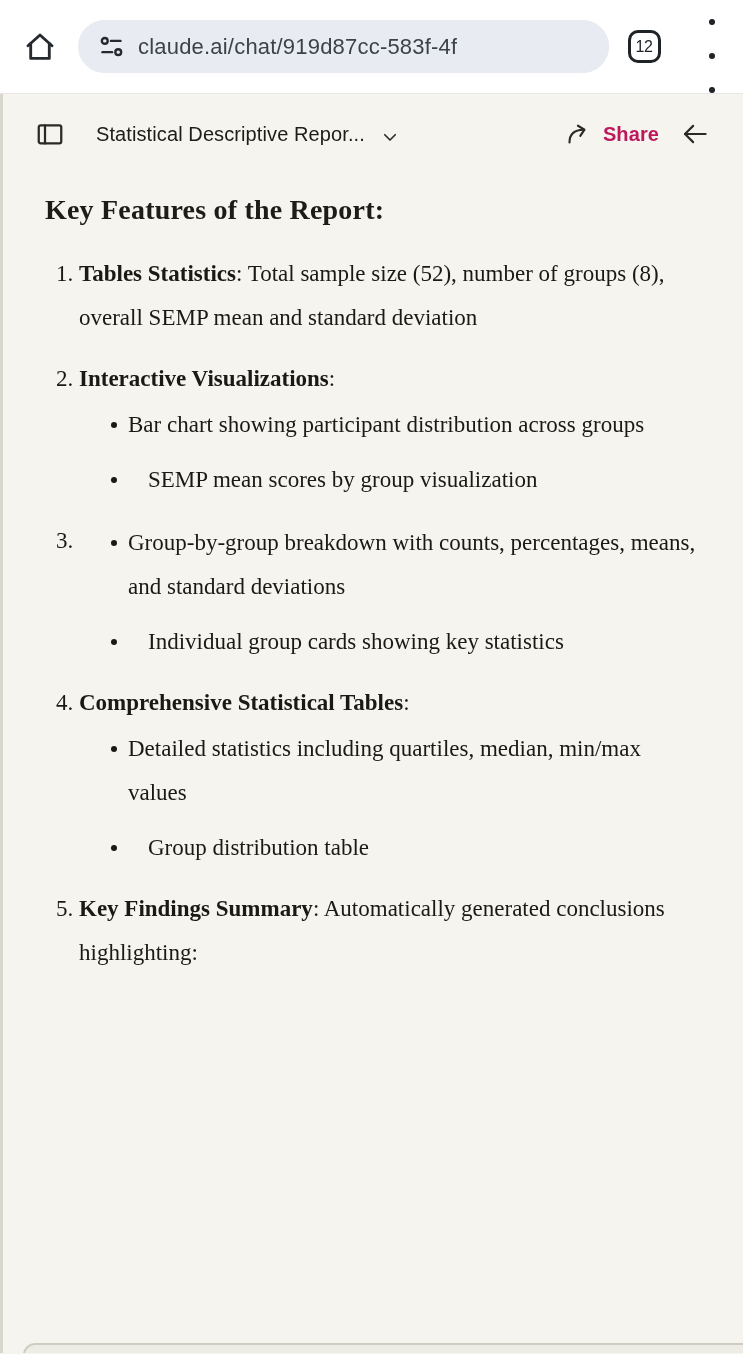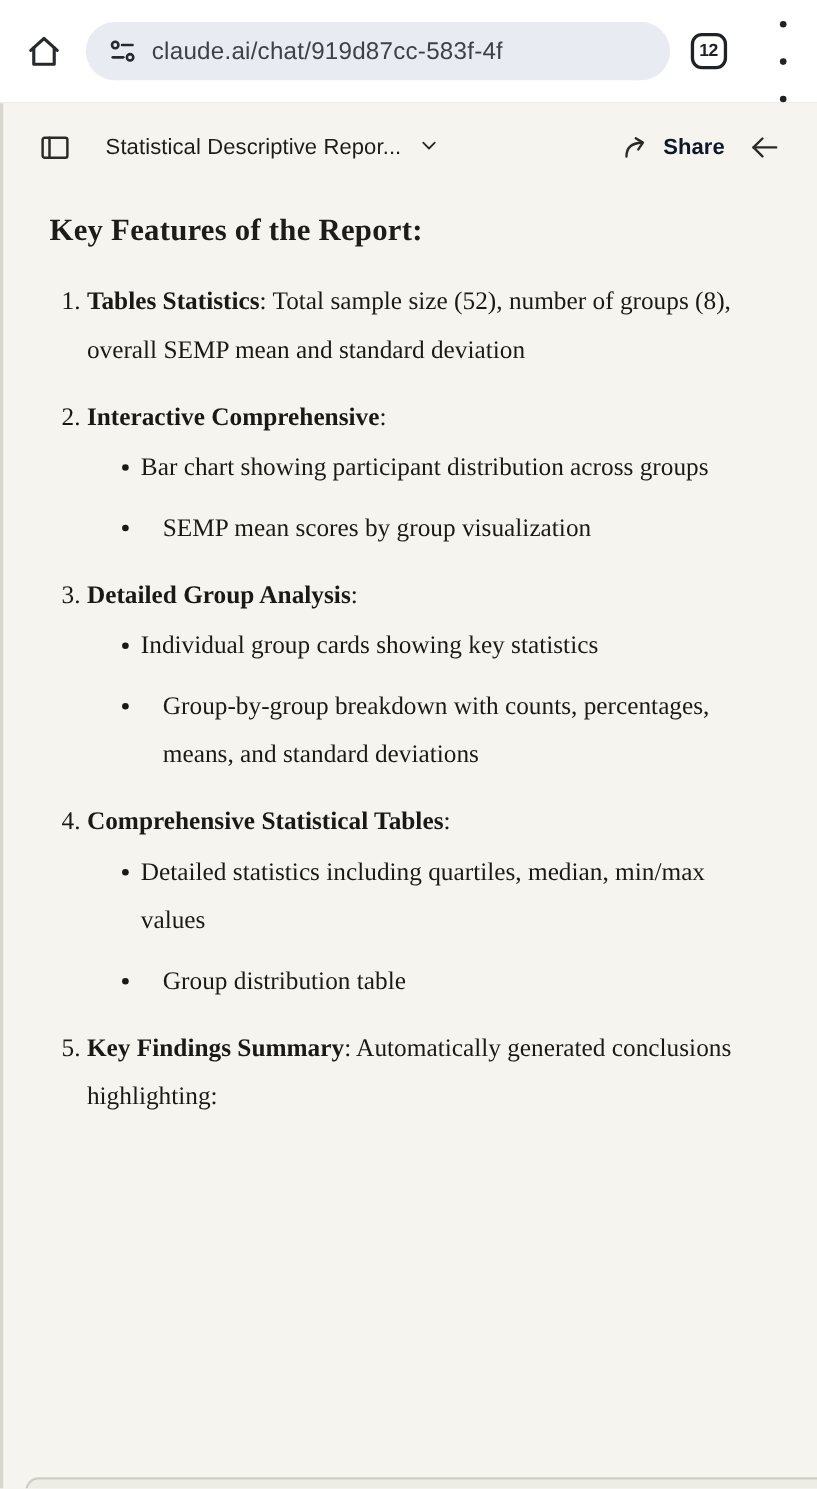"12" .tab-box { font-weight: 700 -> 400 }
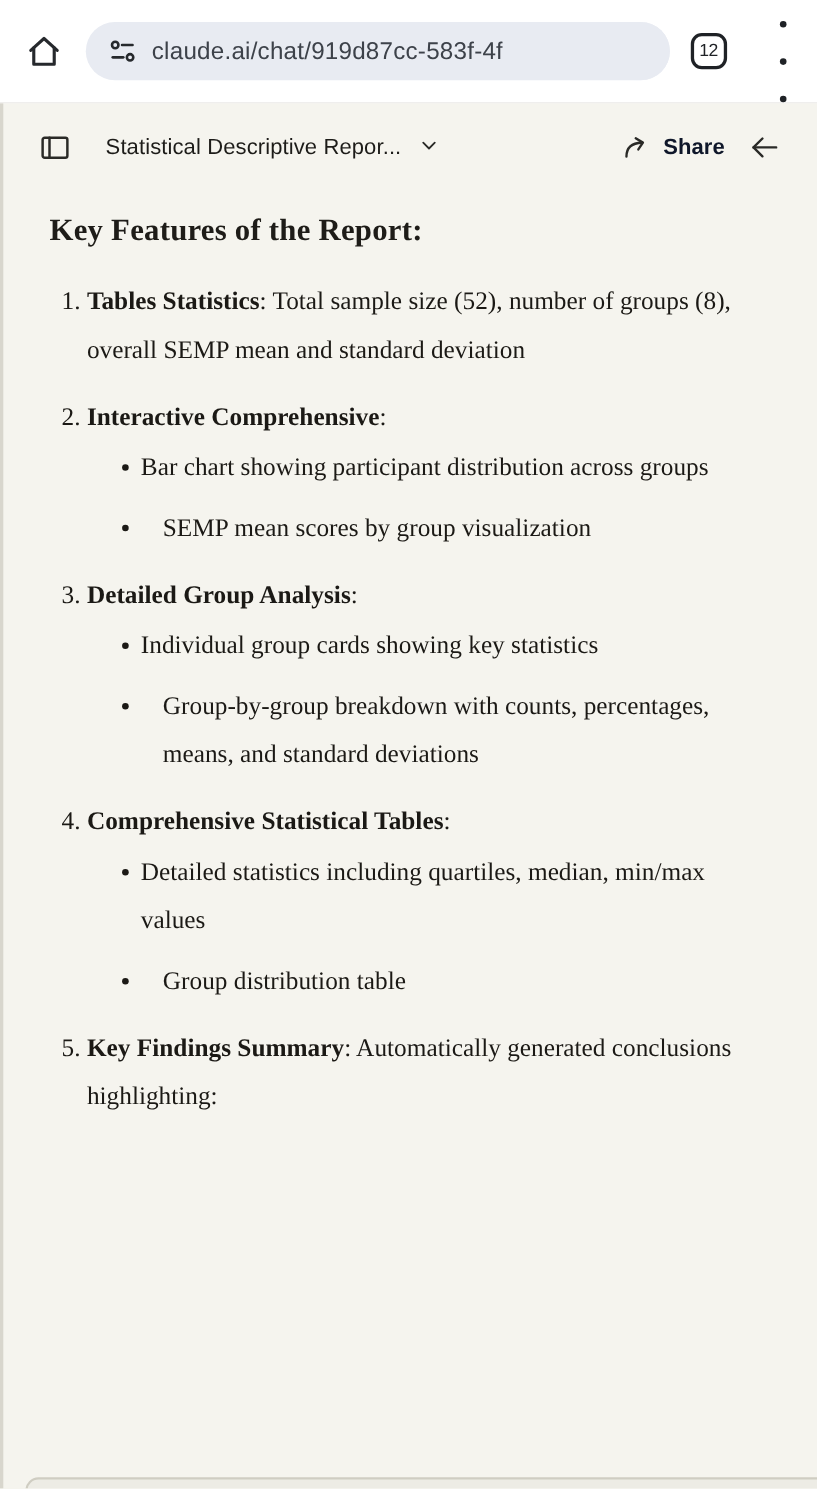"Statistical Descriptive Repor..." .title-btn { align-items: flex-start -> flex-end }
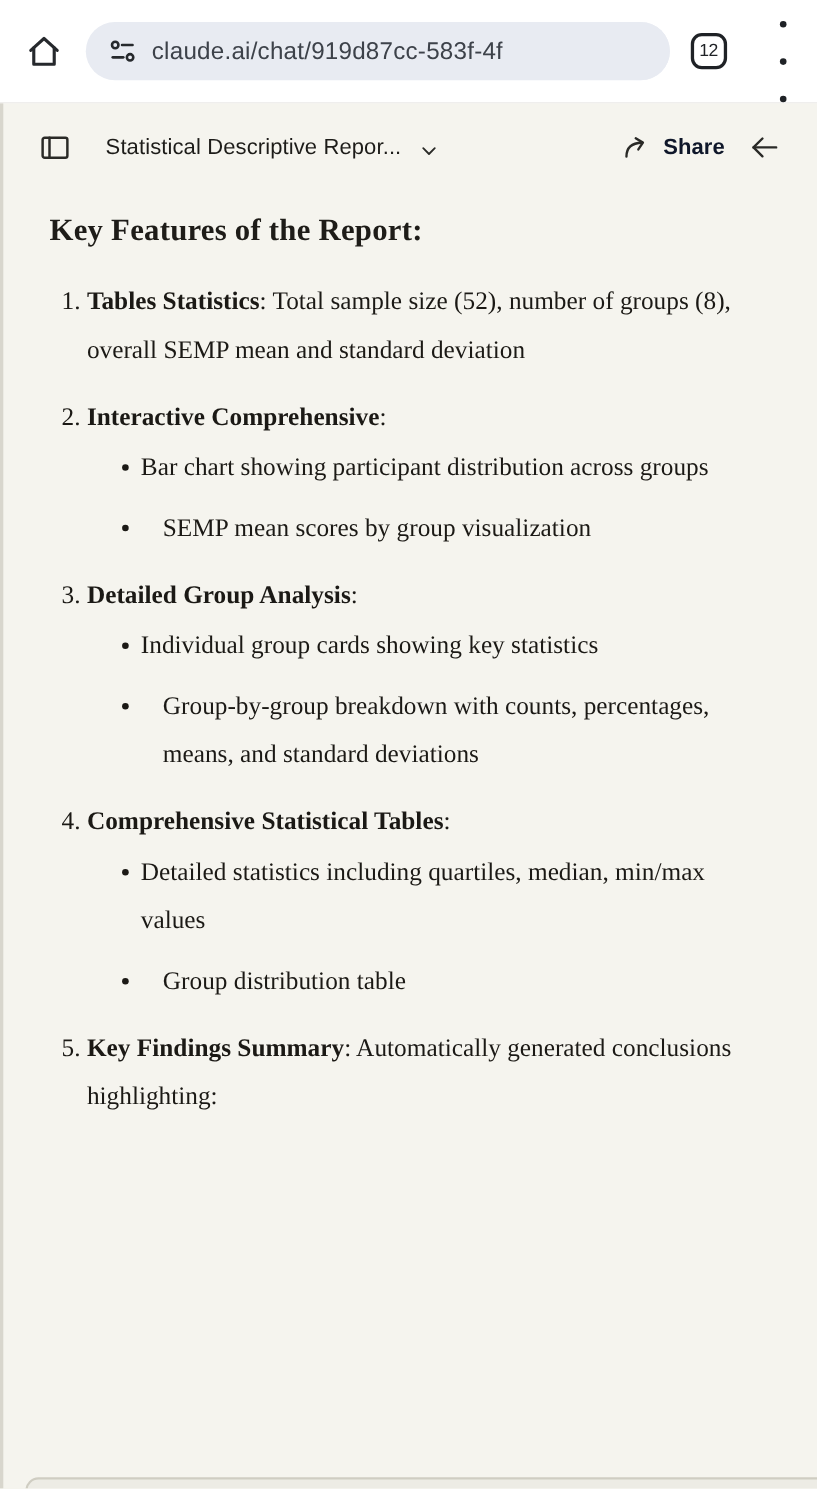"Share" .share-text { color: #0f172a -> #be185d }
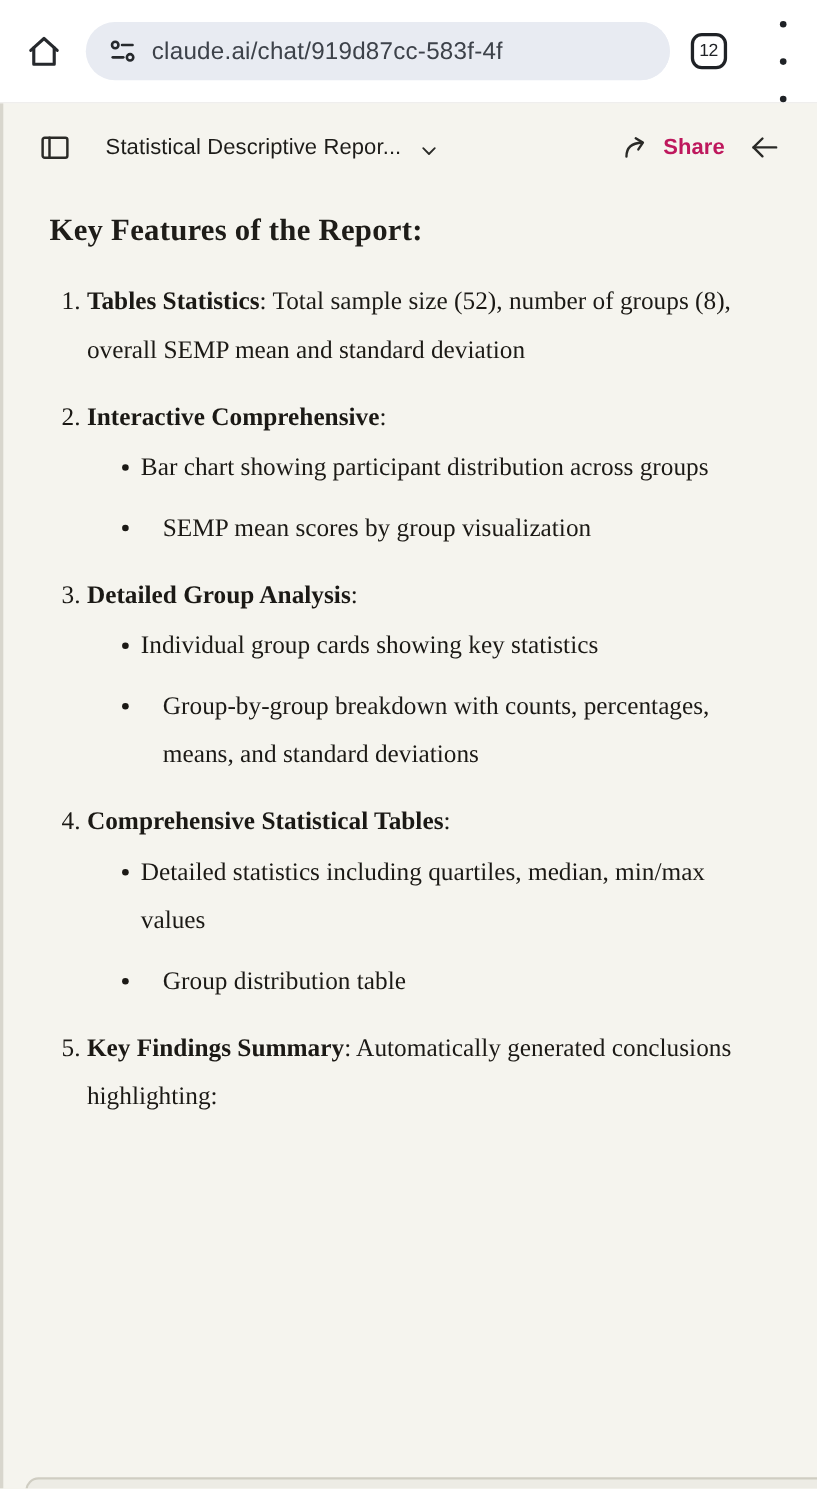"Interactive Comprehensive" strong.label { text: Comprehensive -> Visualizations }
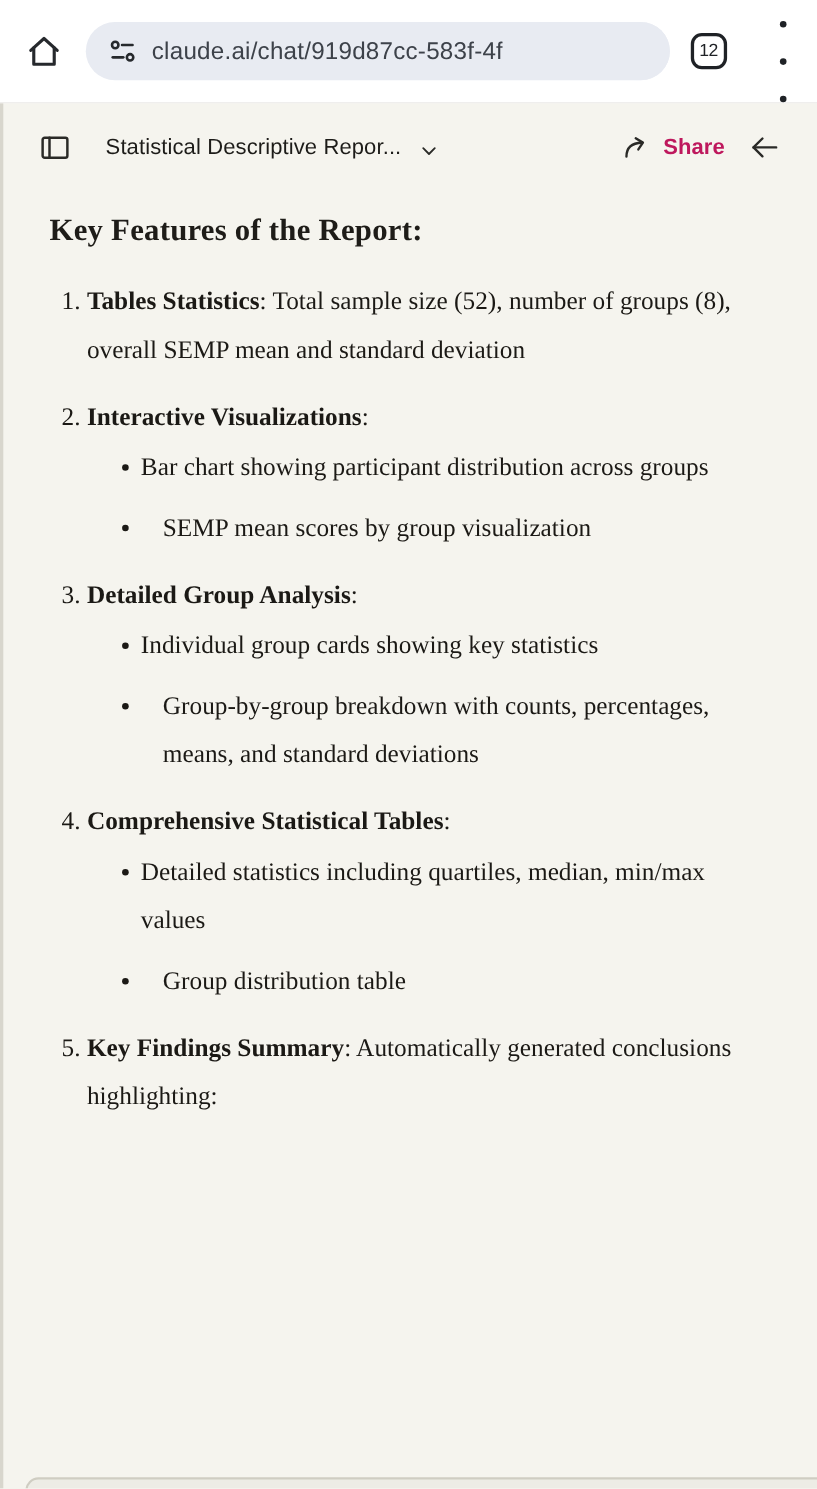"Detailed Group Analysis:" p.lead { html: <p><strong>Detailed Group Analysis</strong><span>:</span></p> -> none }
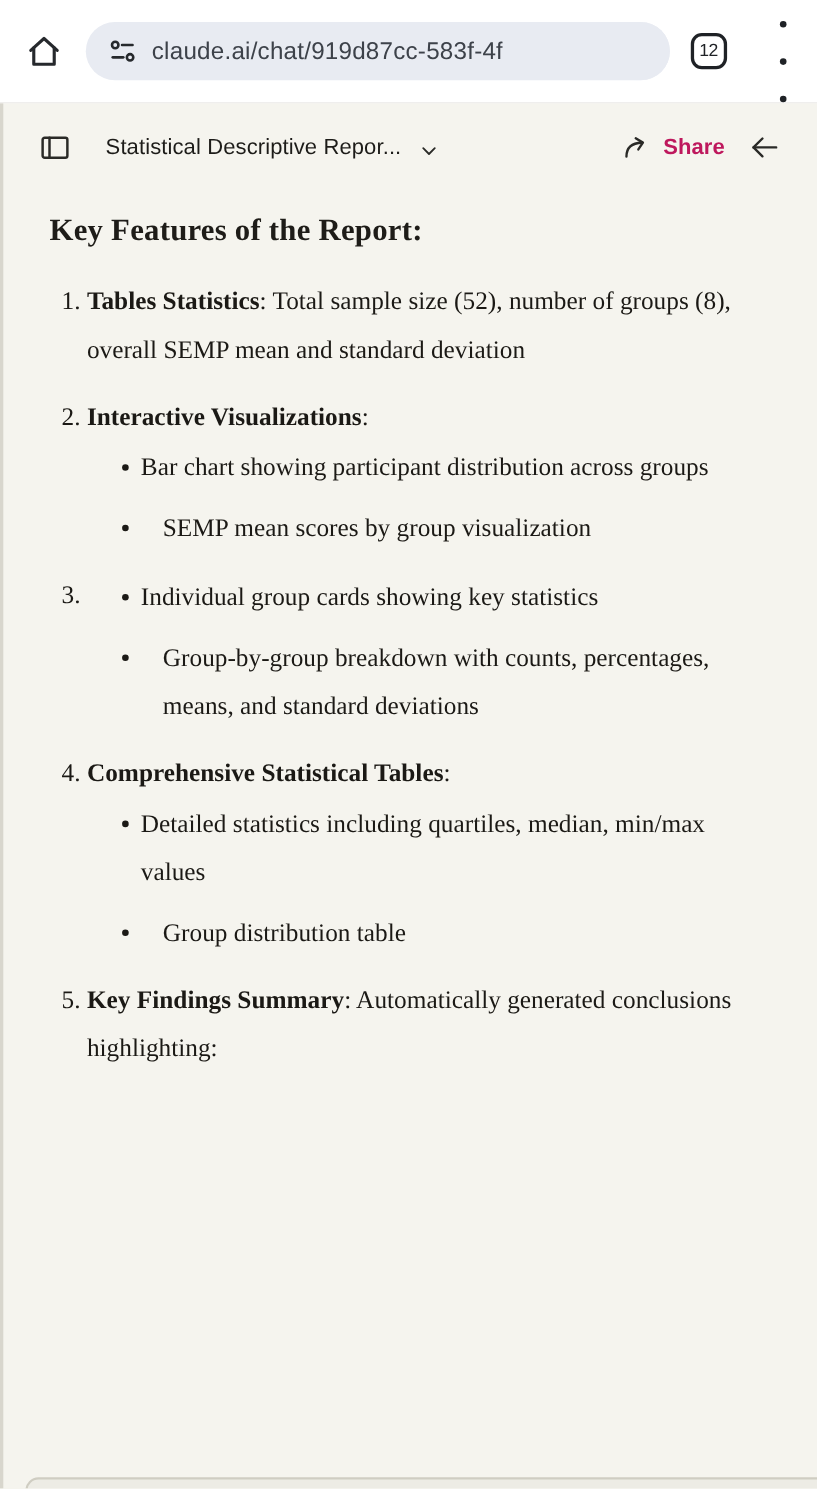"Individual group cards showing key" li.bullet { order: before "Group-by-group breakdown with counts," -> after "Group-by-group breakdown with counts," }
